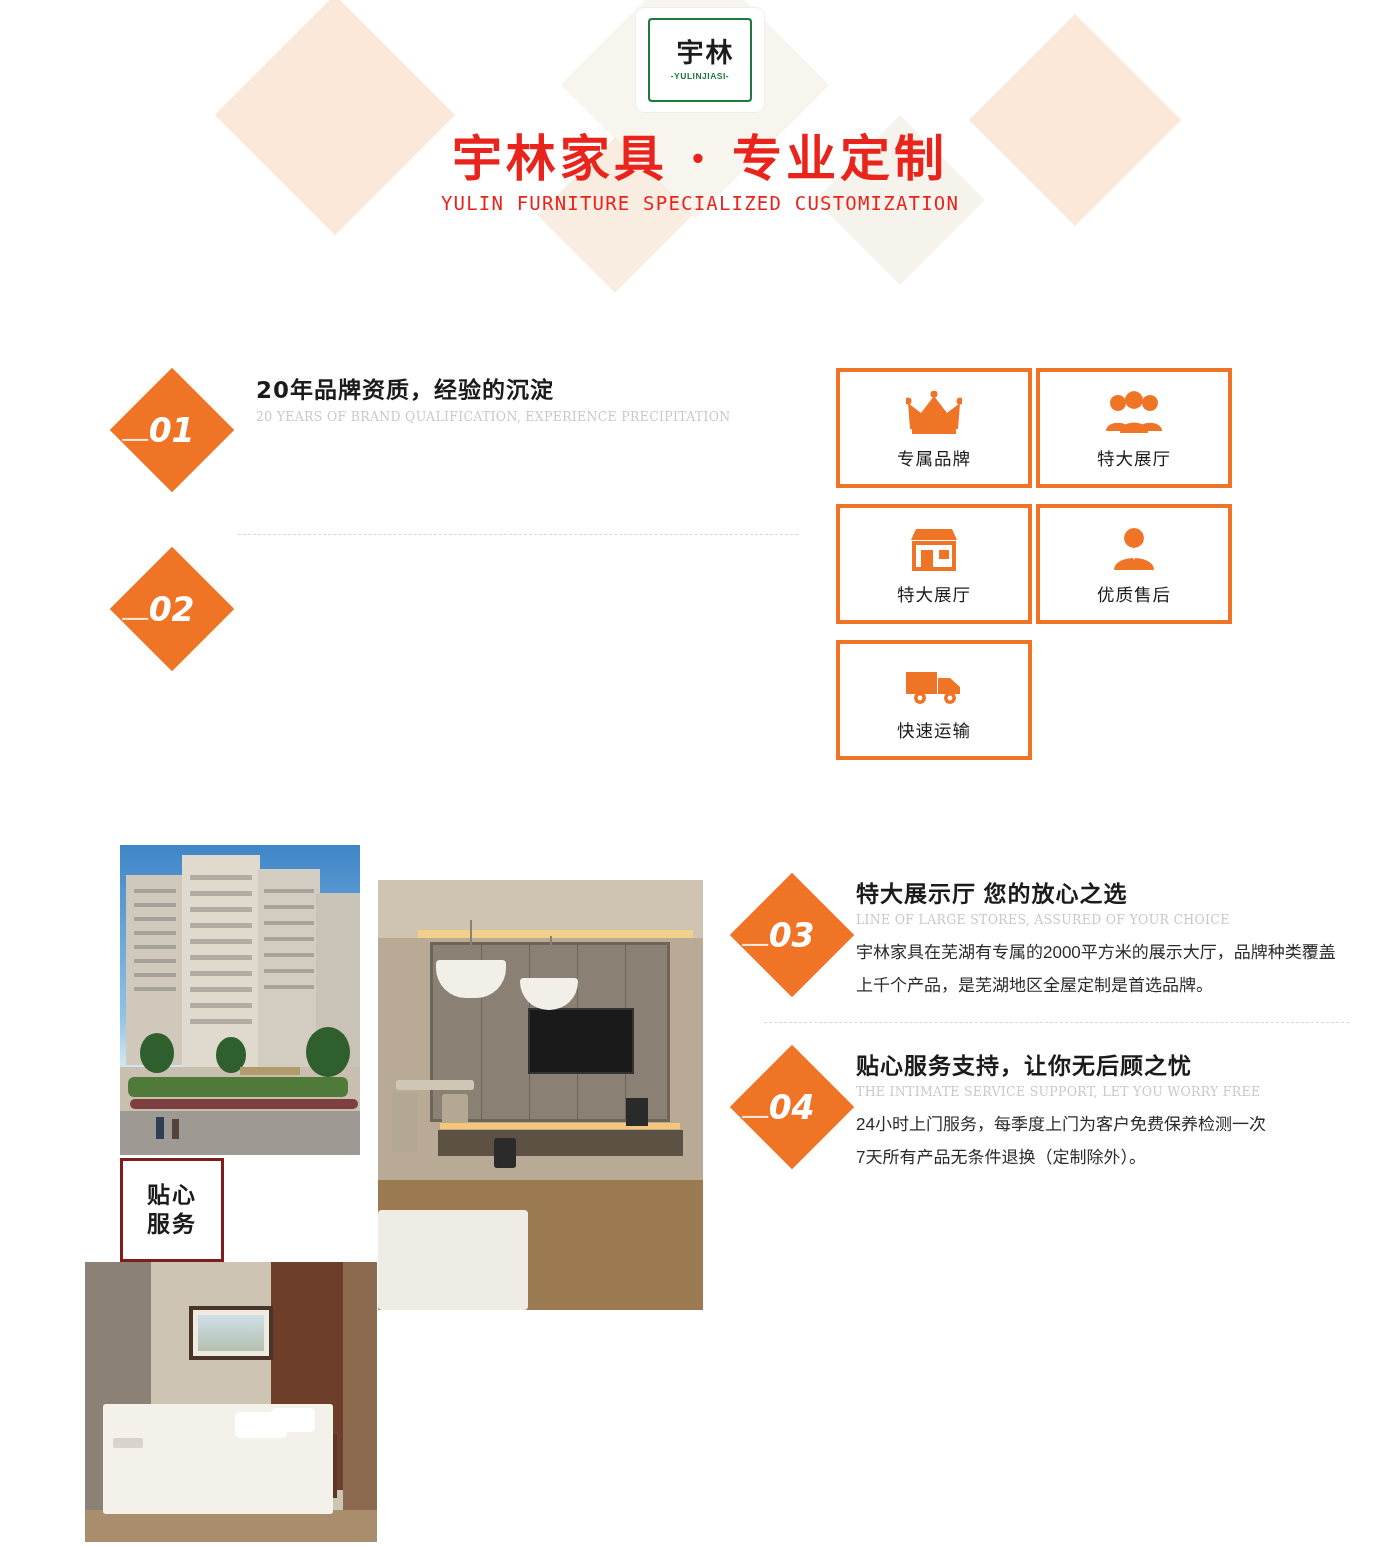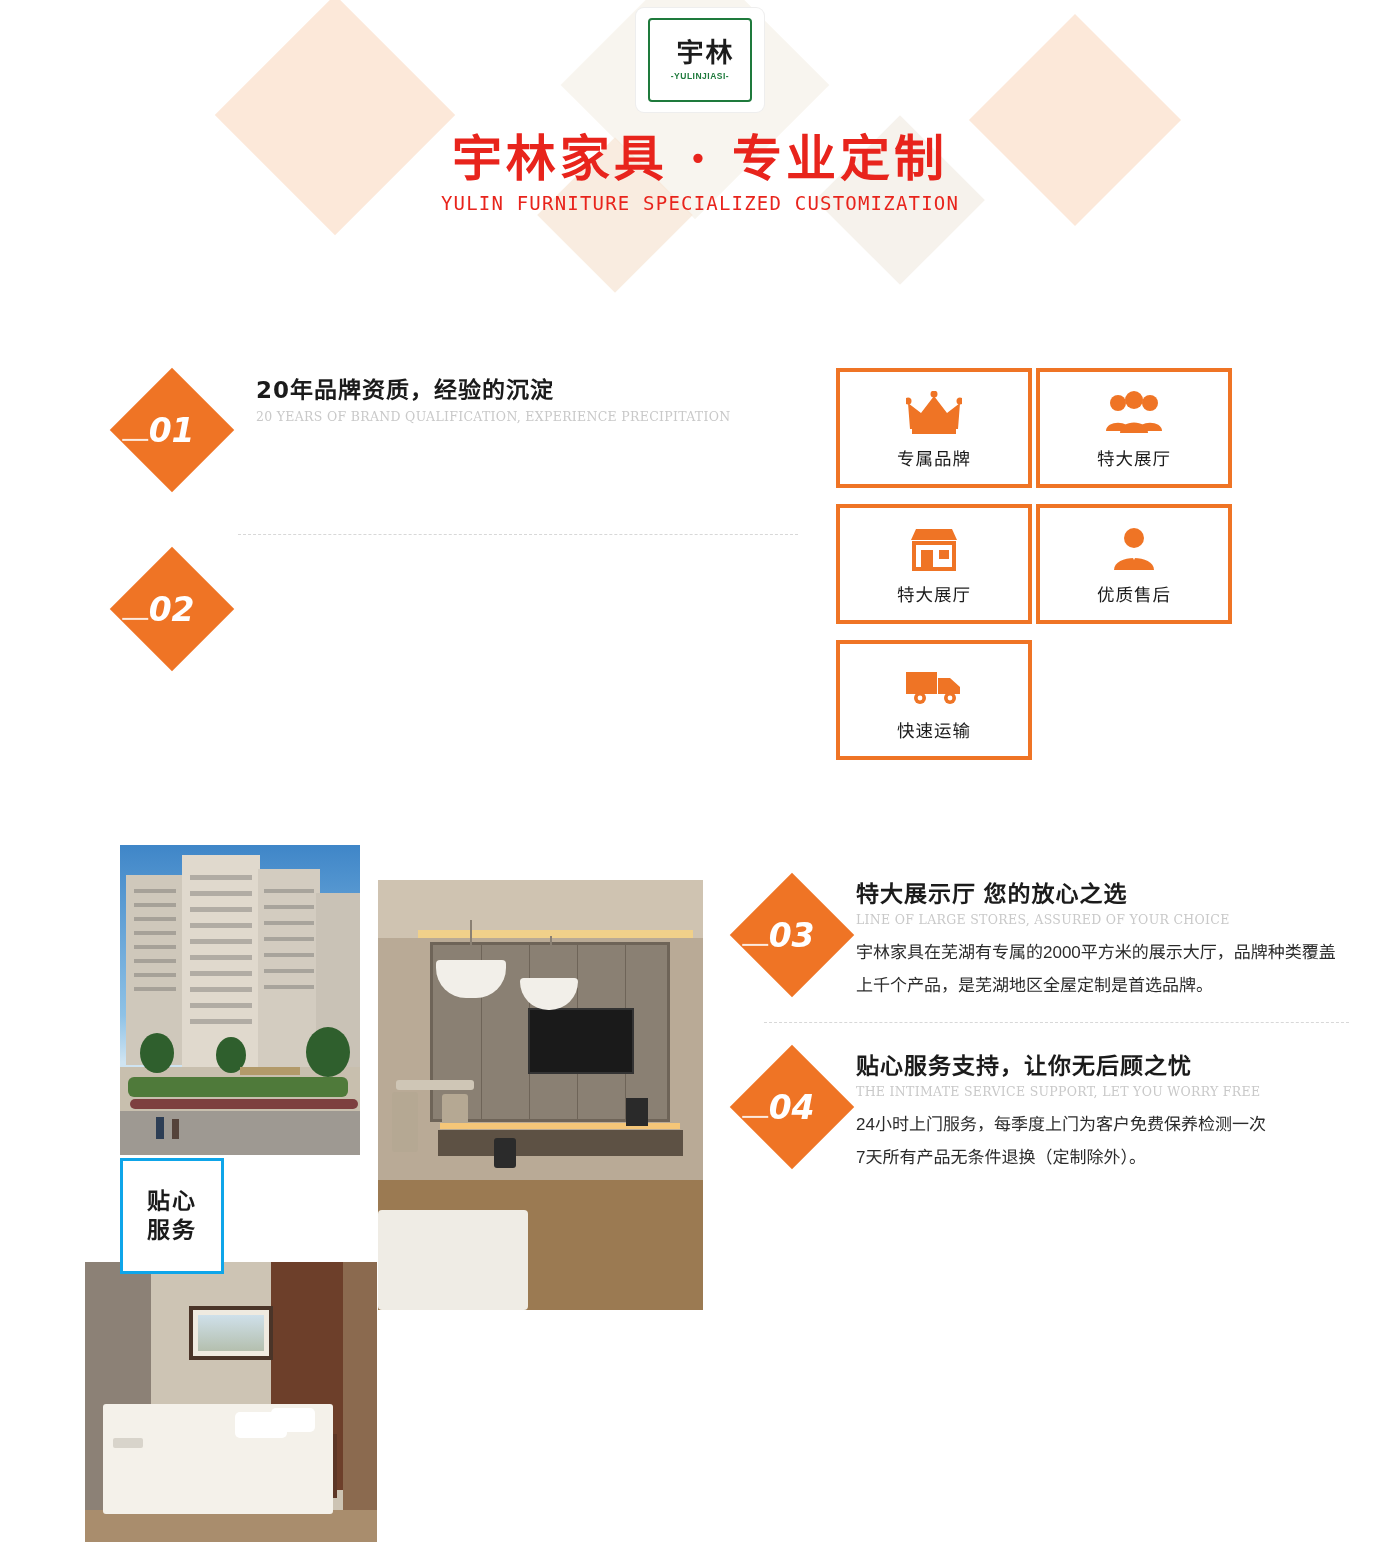"贴心" .service-stamp { border: 3px solid #0ea5e9 -> 3px solid #7f1d1d; height: 116px -> 104px }
